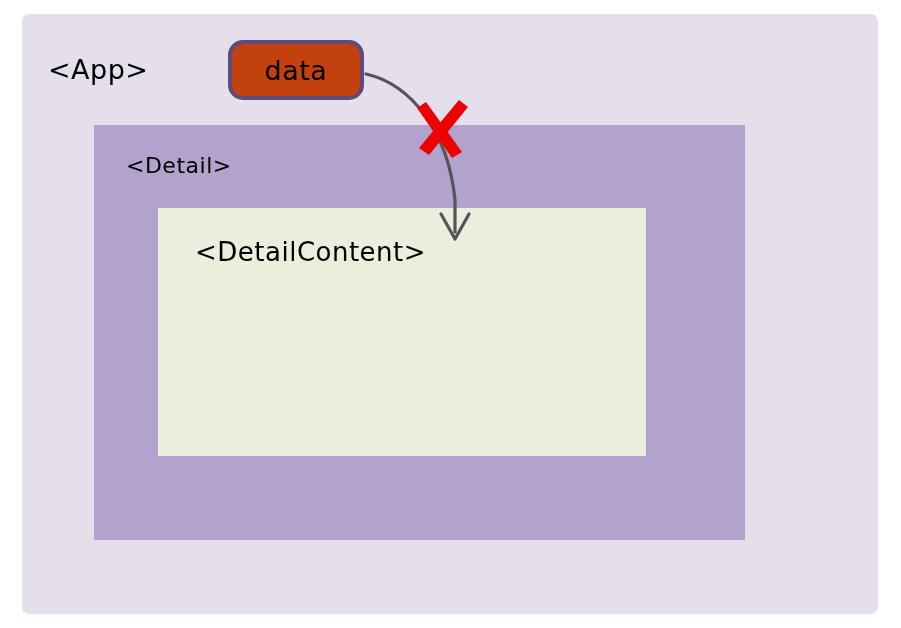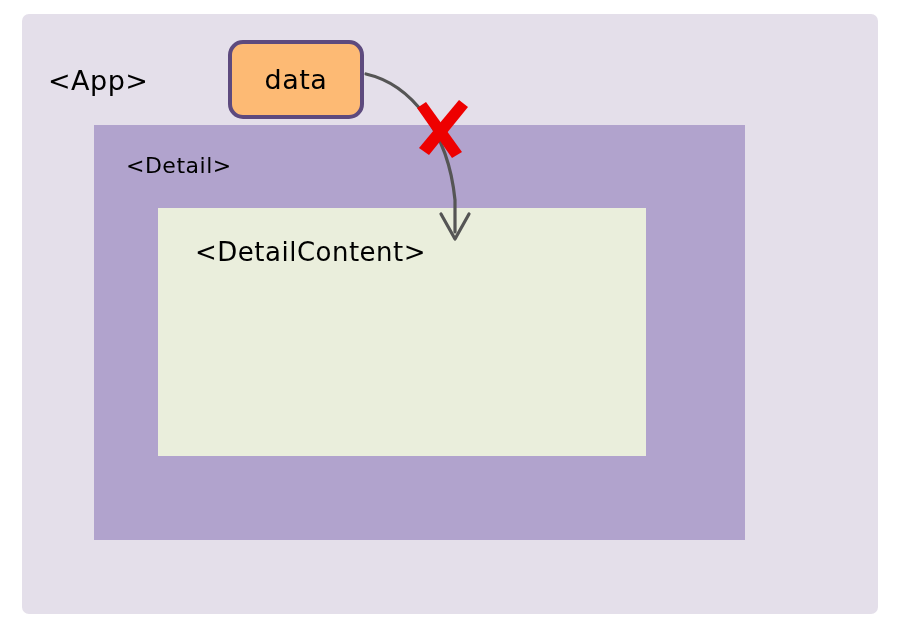"<App>" .label-app { top: 65px -> 54px }
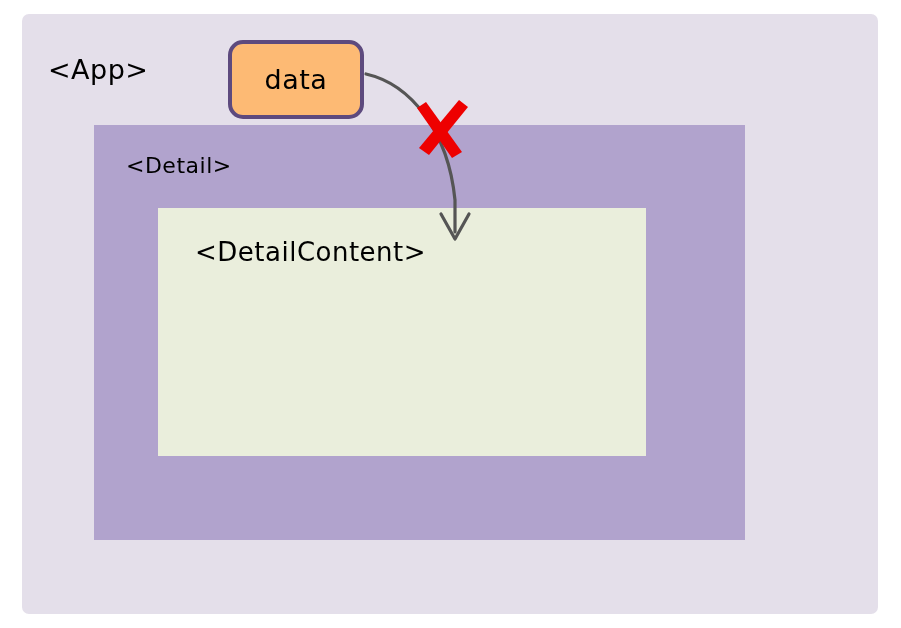"data" .data-node { background: #fdba74 -> #c2410c; height: 79px -> 60px }
